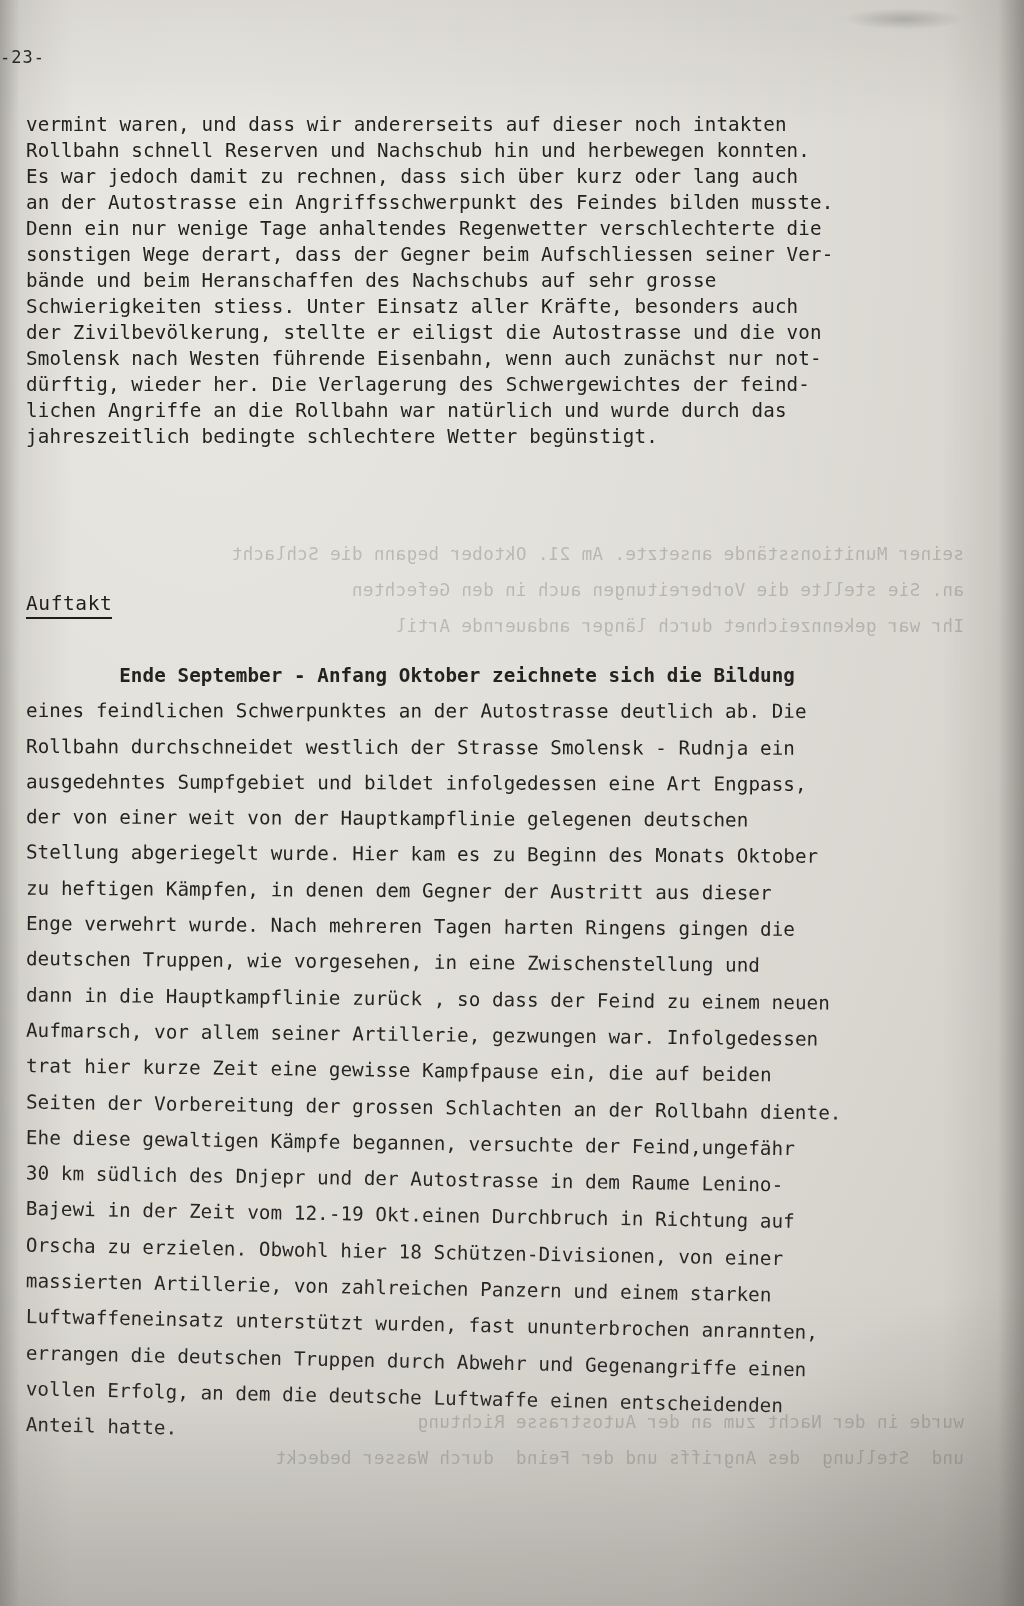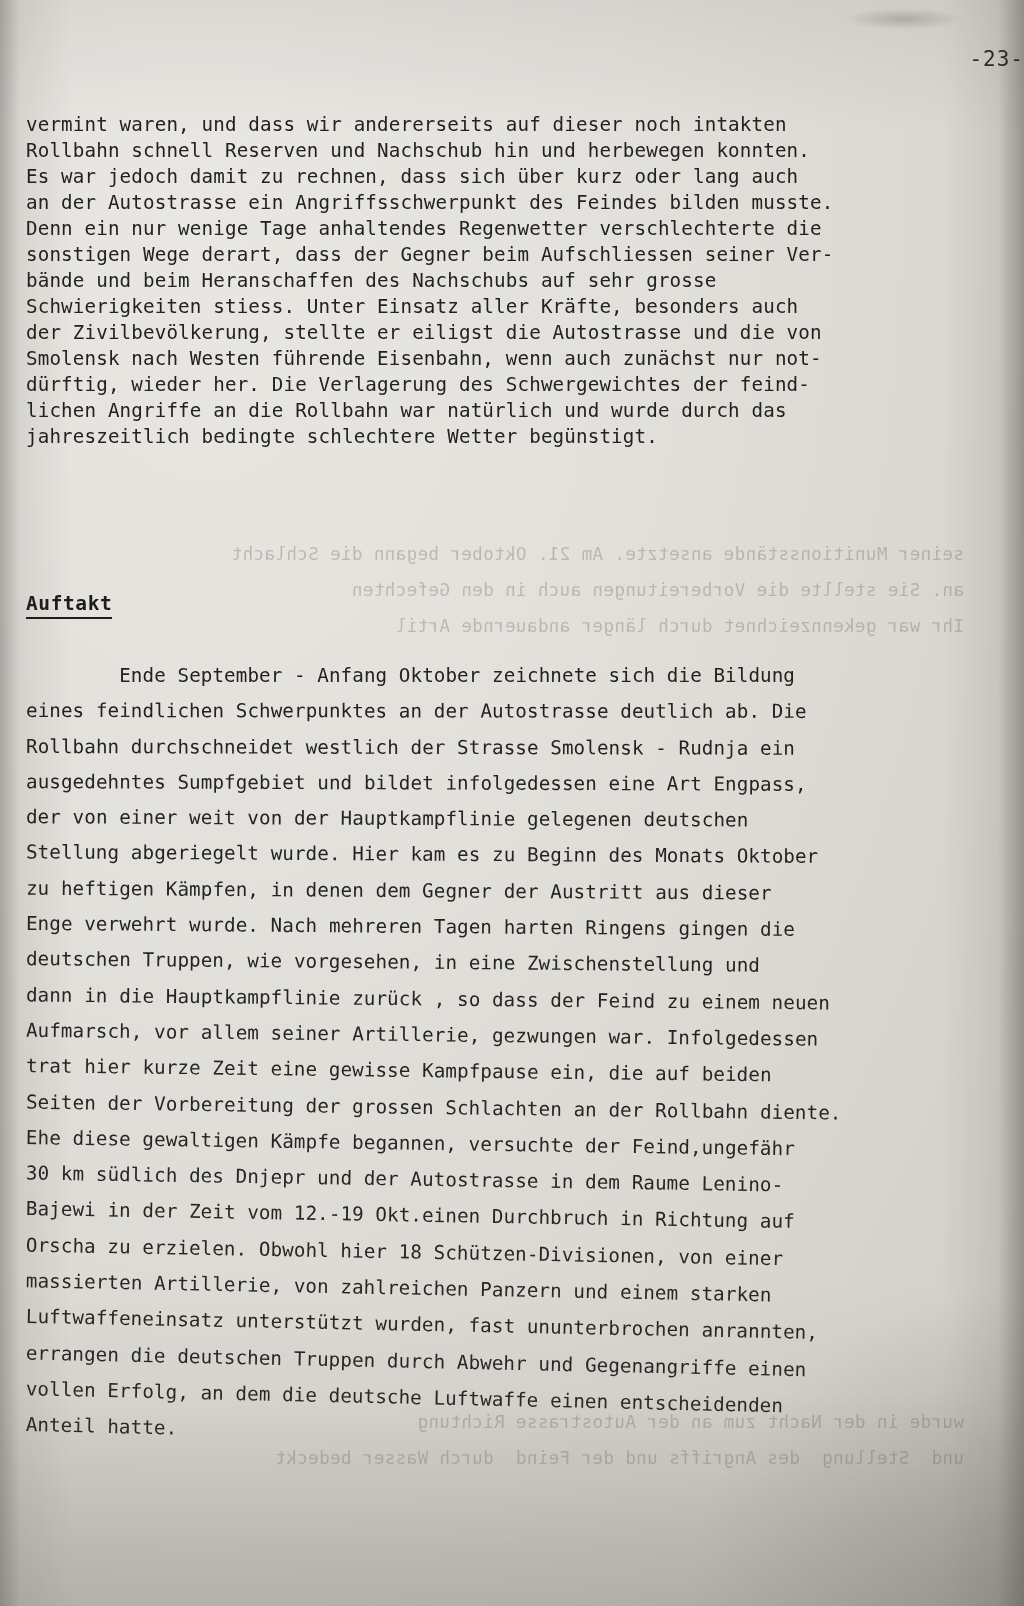"-23-" .page-number { font-size: 21px -> 17px; text-align: right -> left }
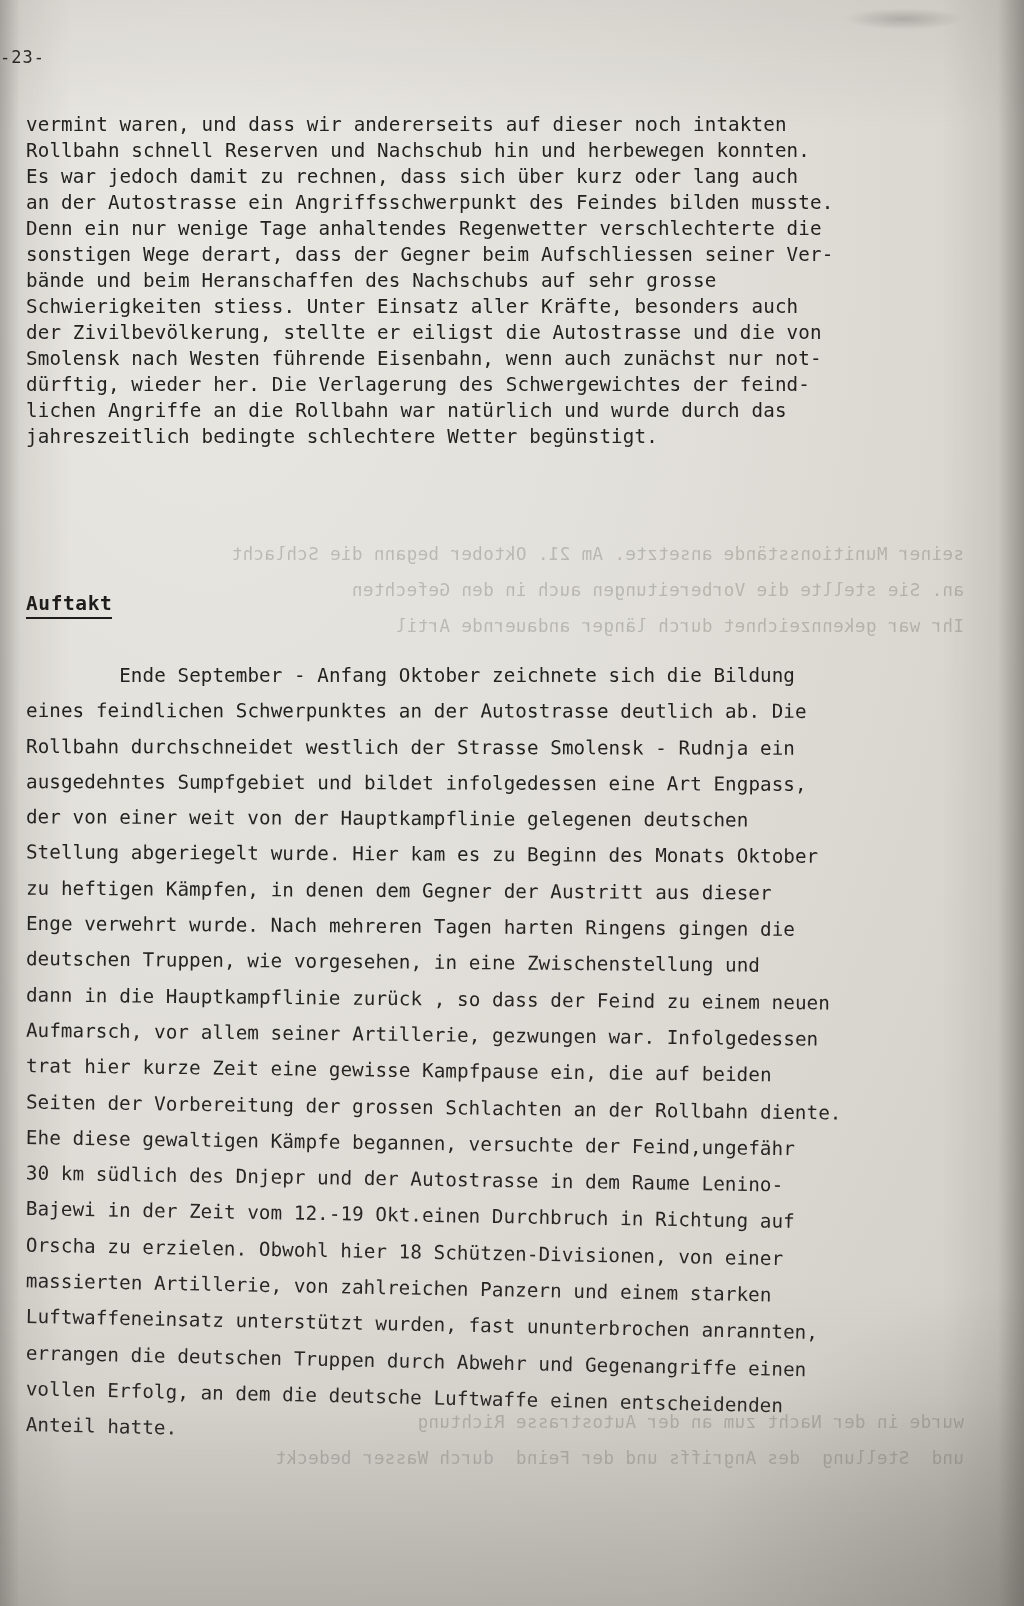"Auftakt" .heading { font-weight: bold -> normal }
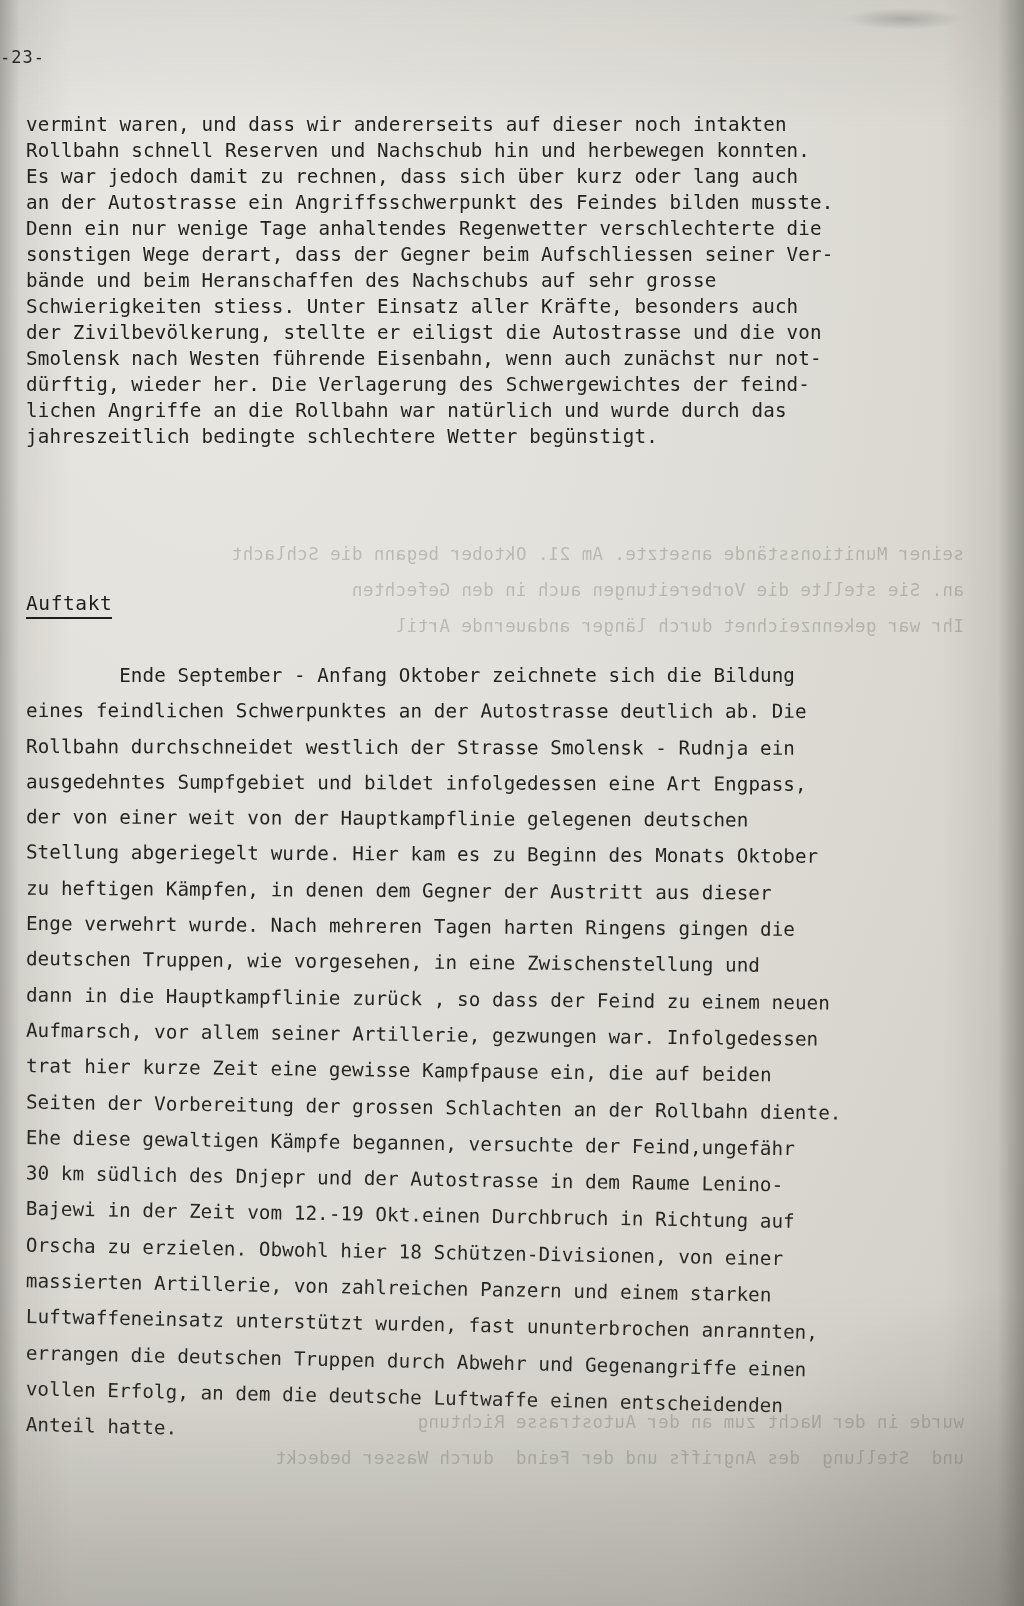"Ende September - Anfang Oktober" span.line { font-weight: none -> bold }
